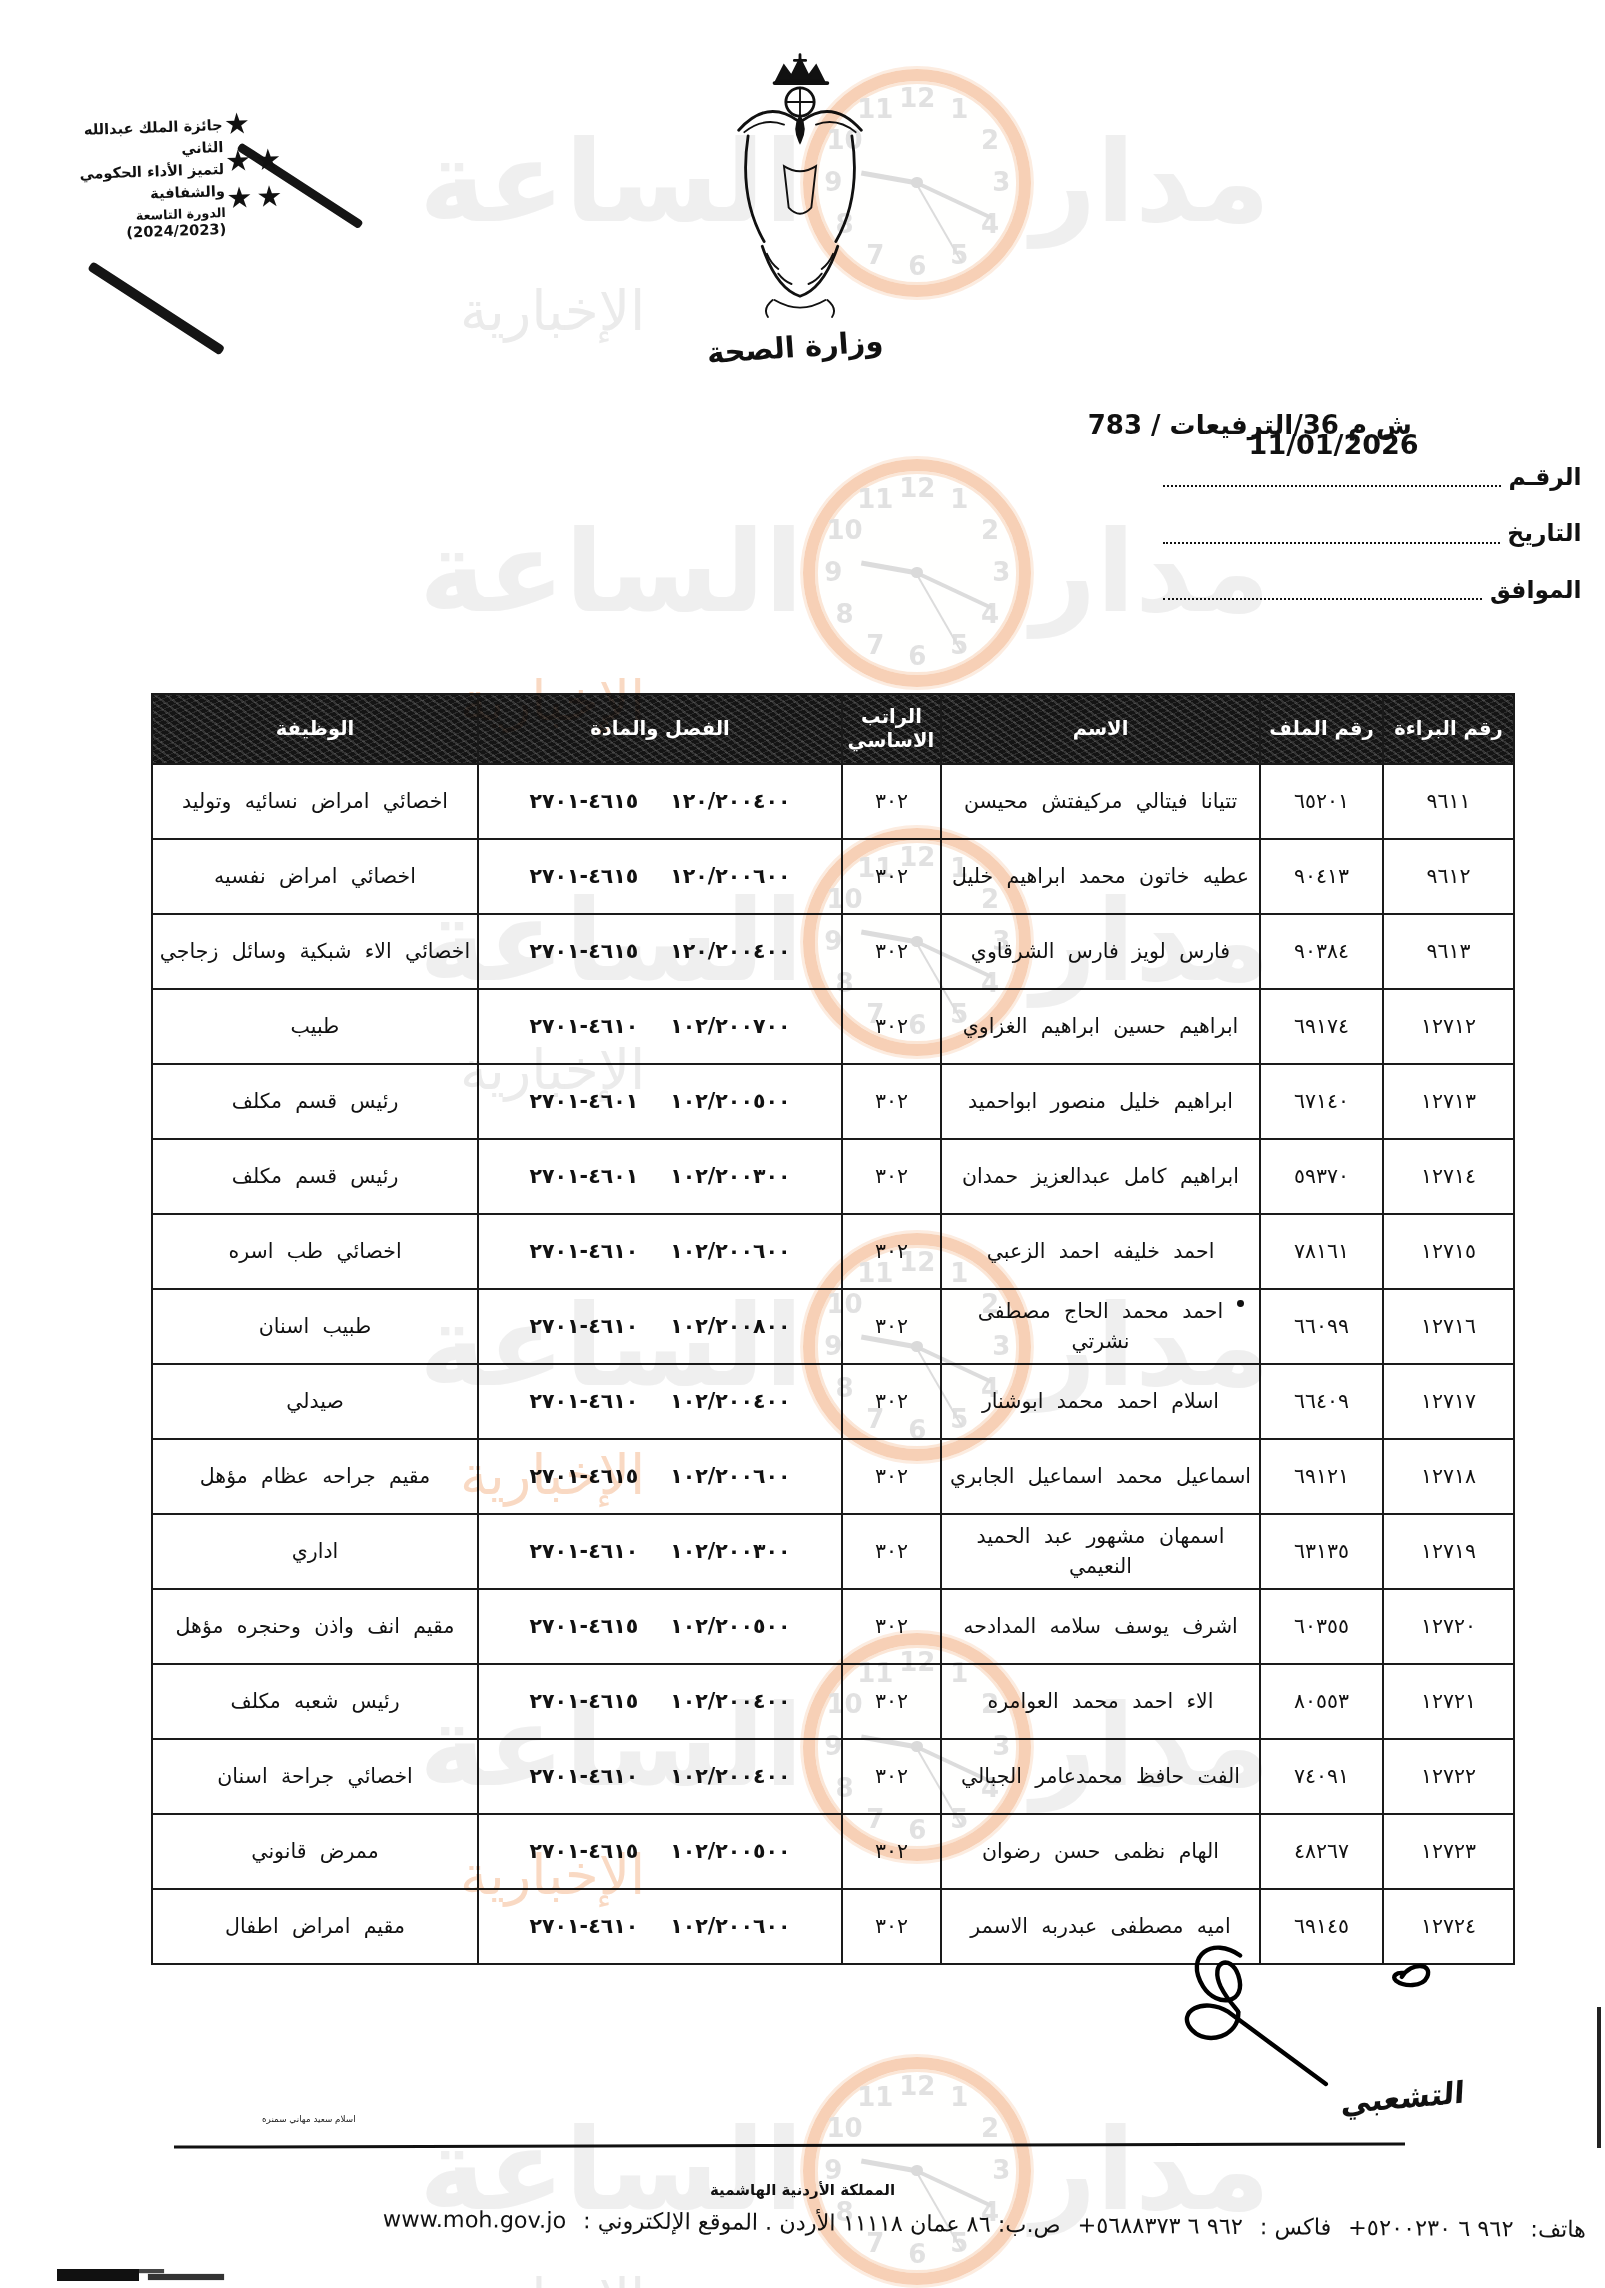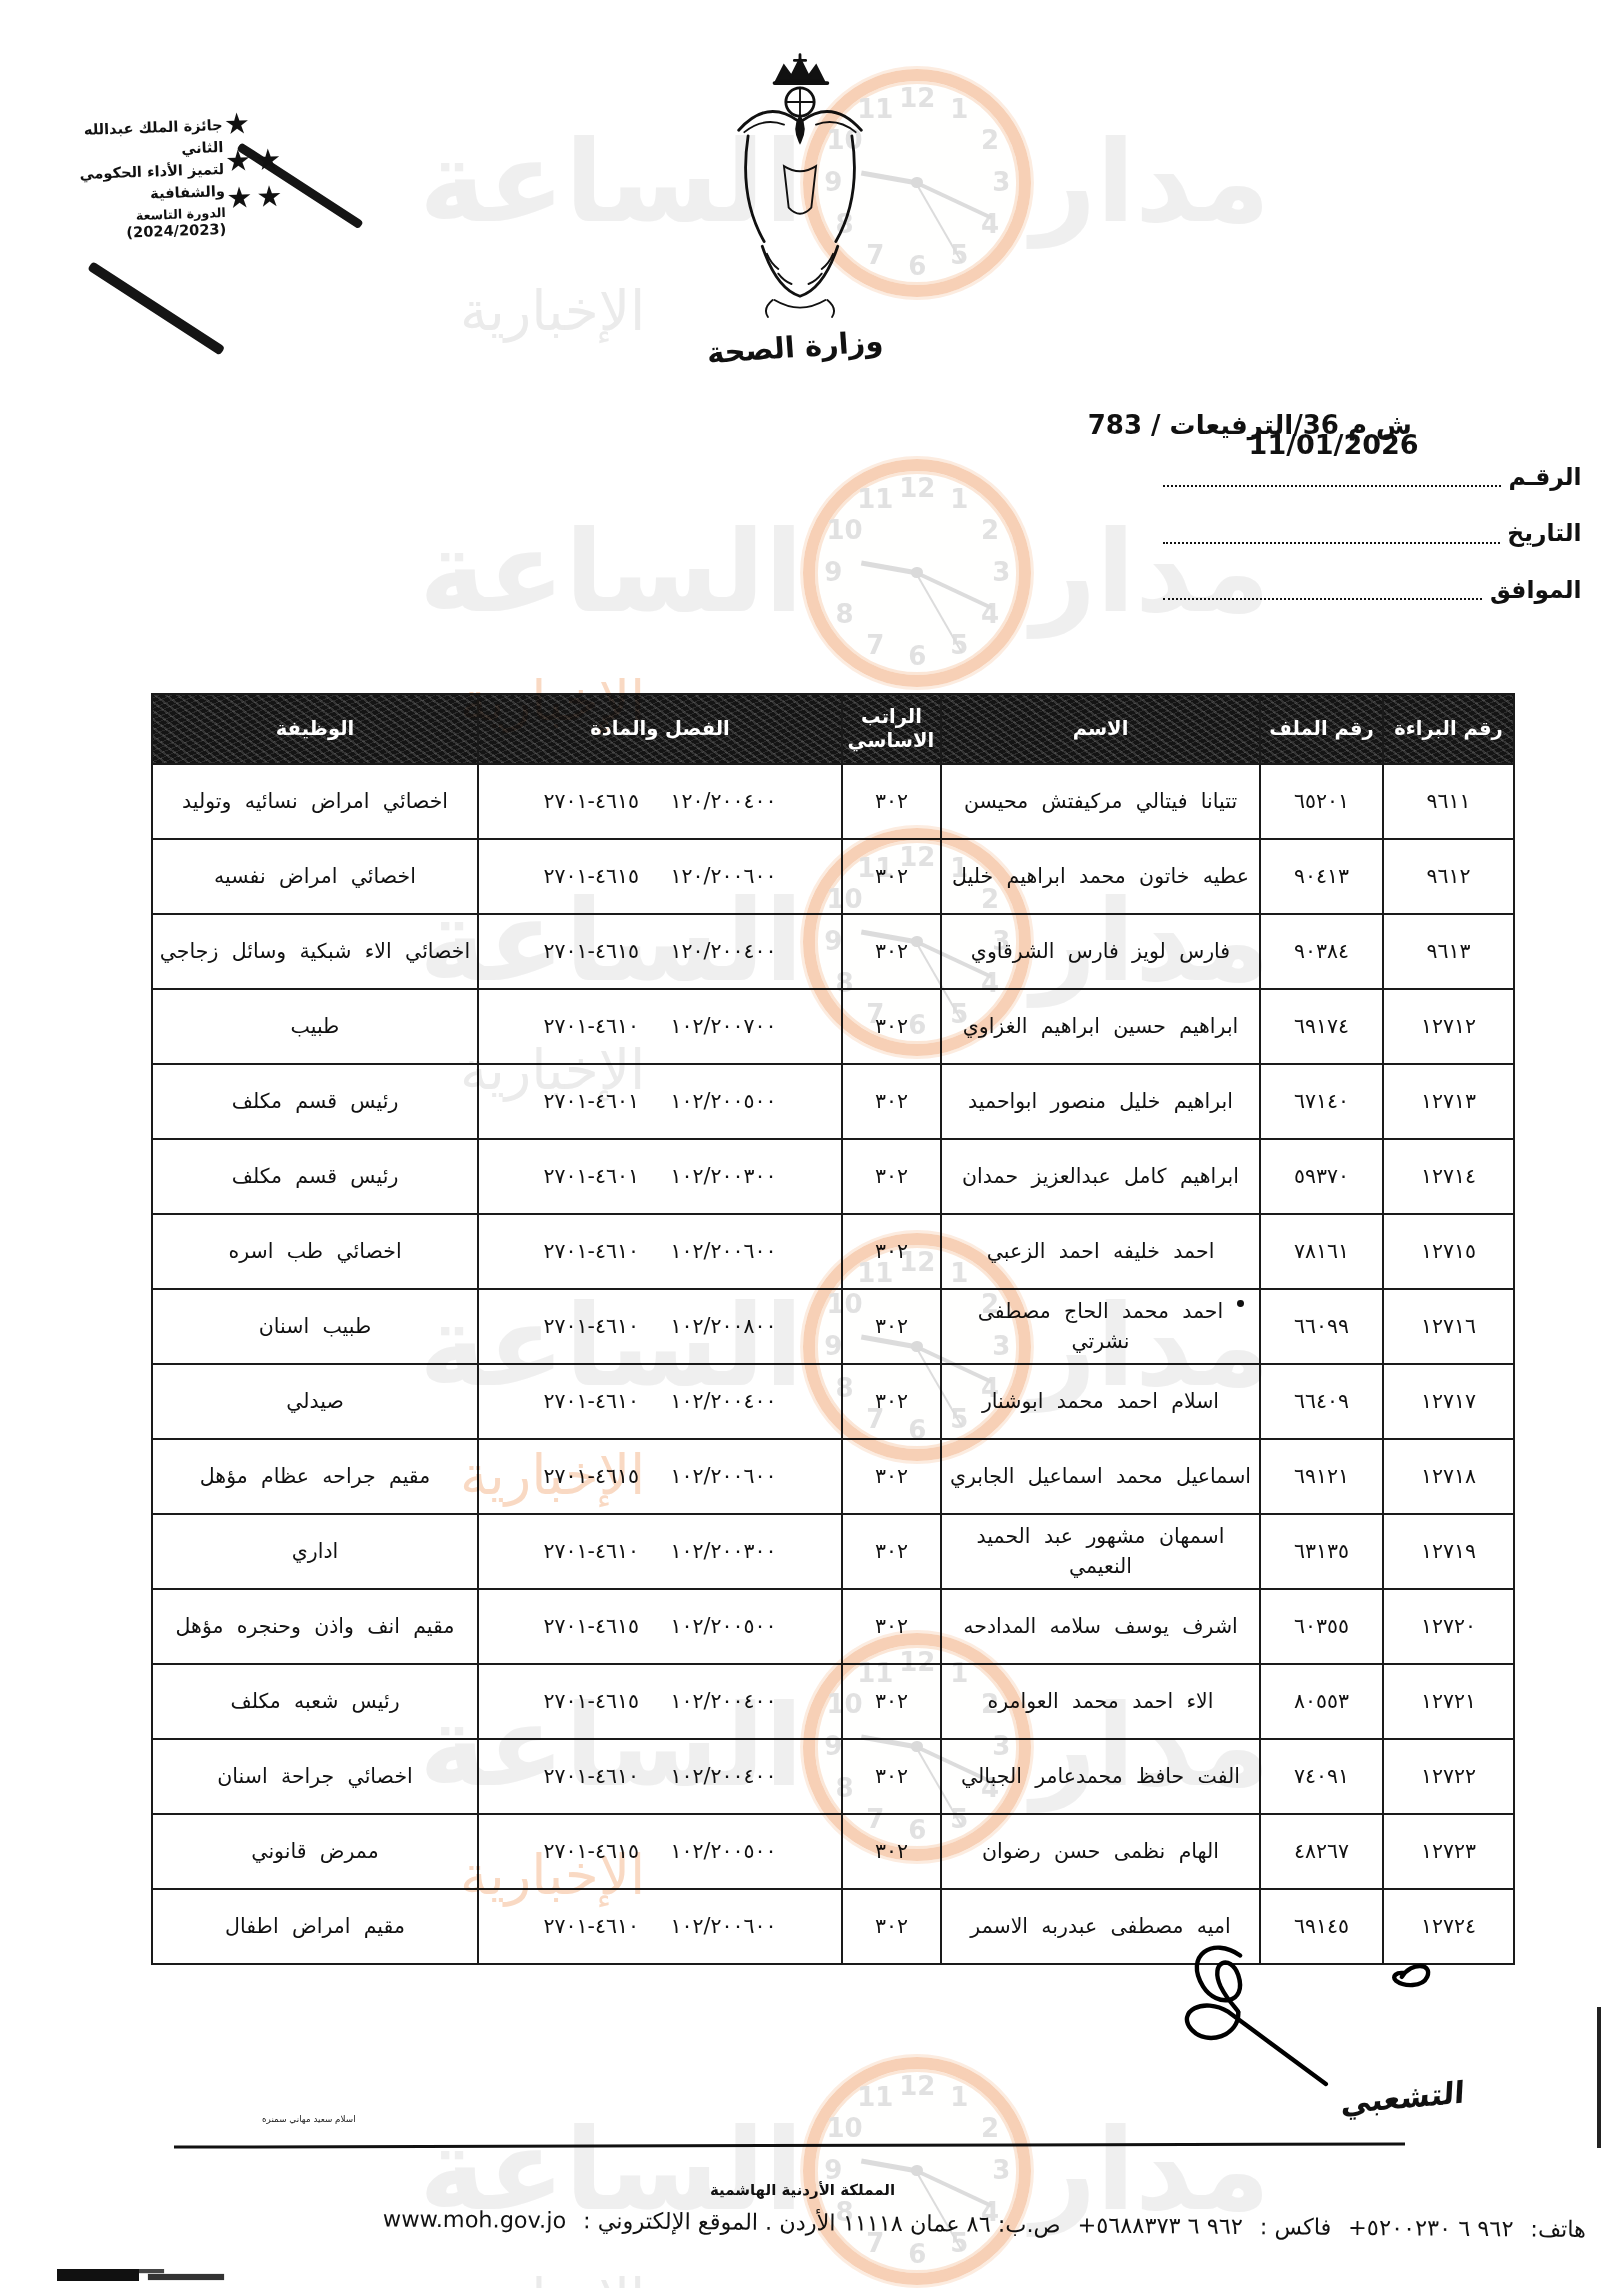"١٢٠/٢٠٠٤٠٠ ٤٦١٥-٢٧٠١" td.code-cell { font-weight: none -> bold }
